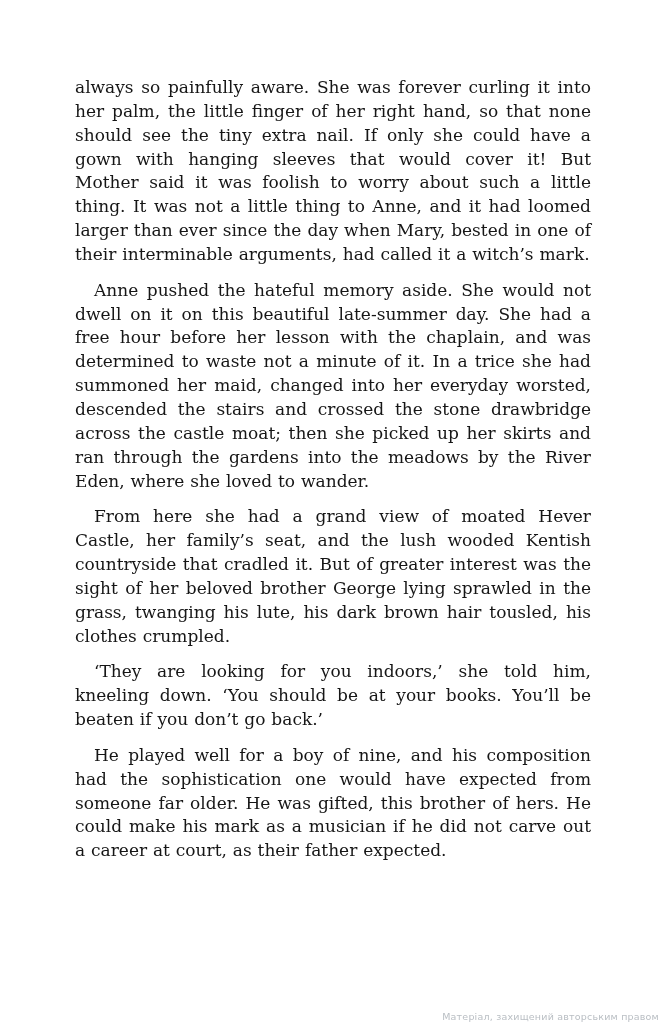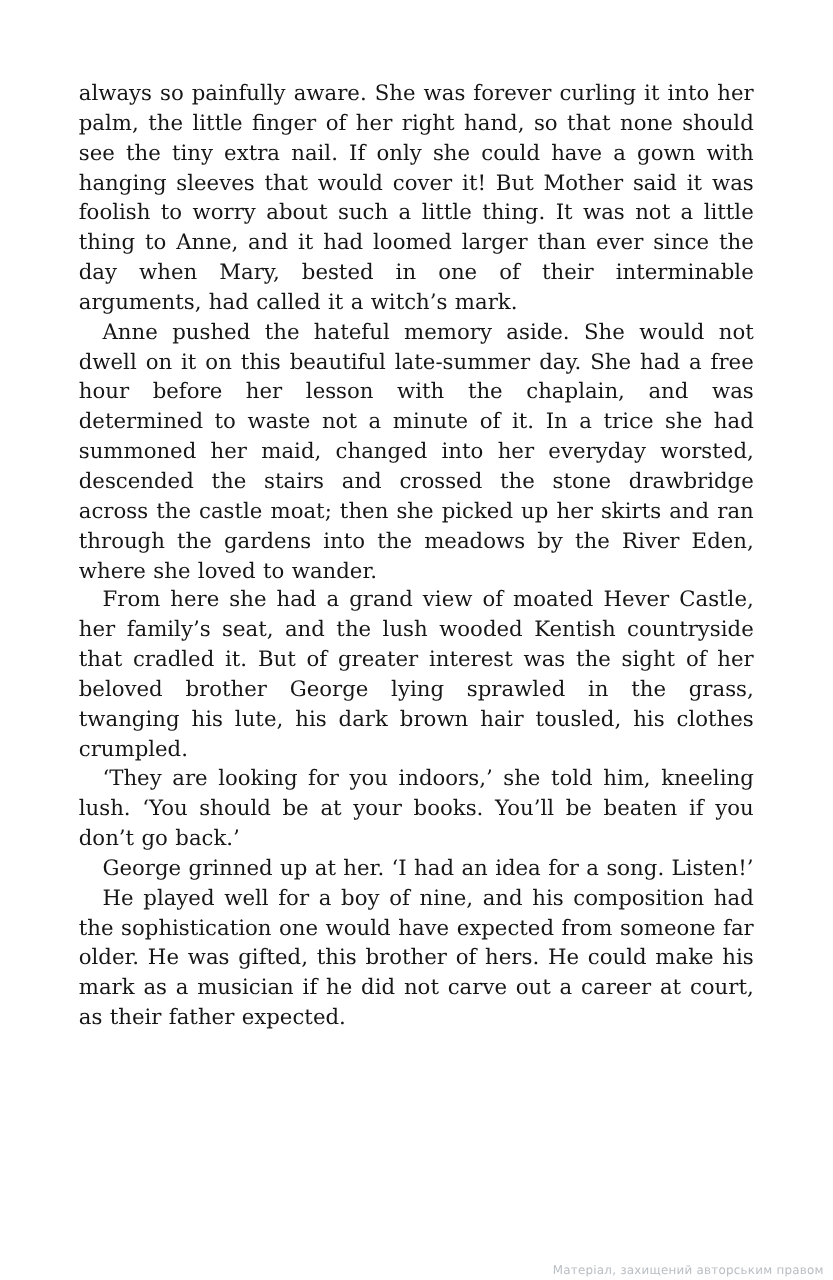"always so painfully aware. She" .text-block p { margin: 0 -> 12px }
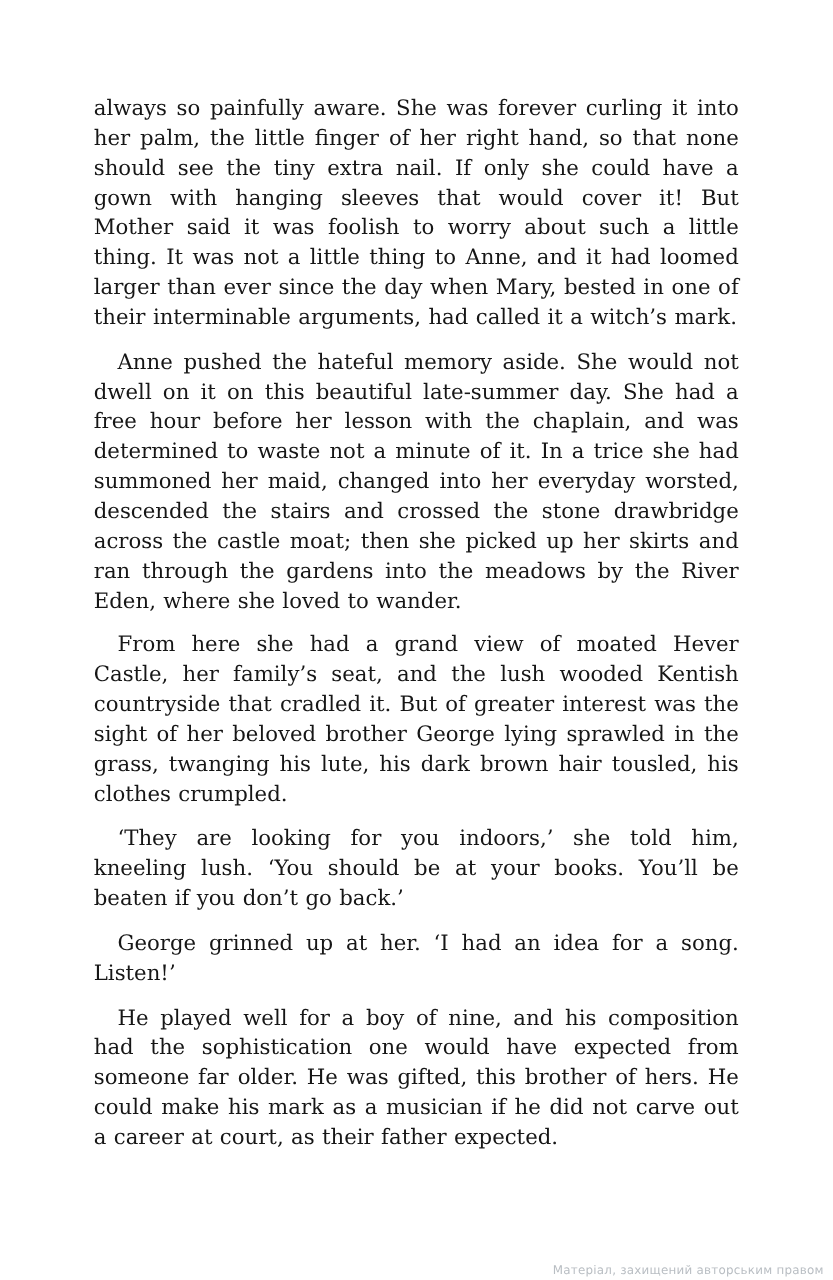"‘They are looking for you" p { text: lush -> down }
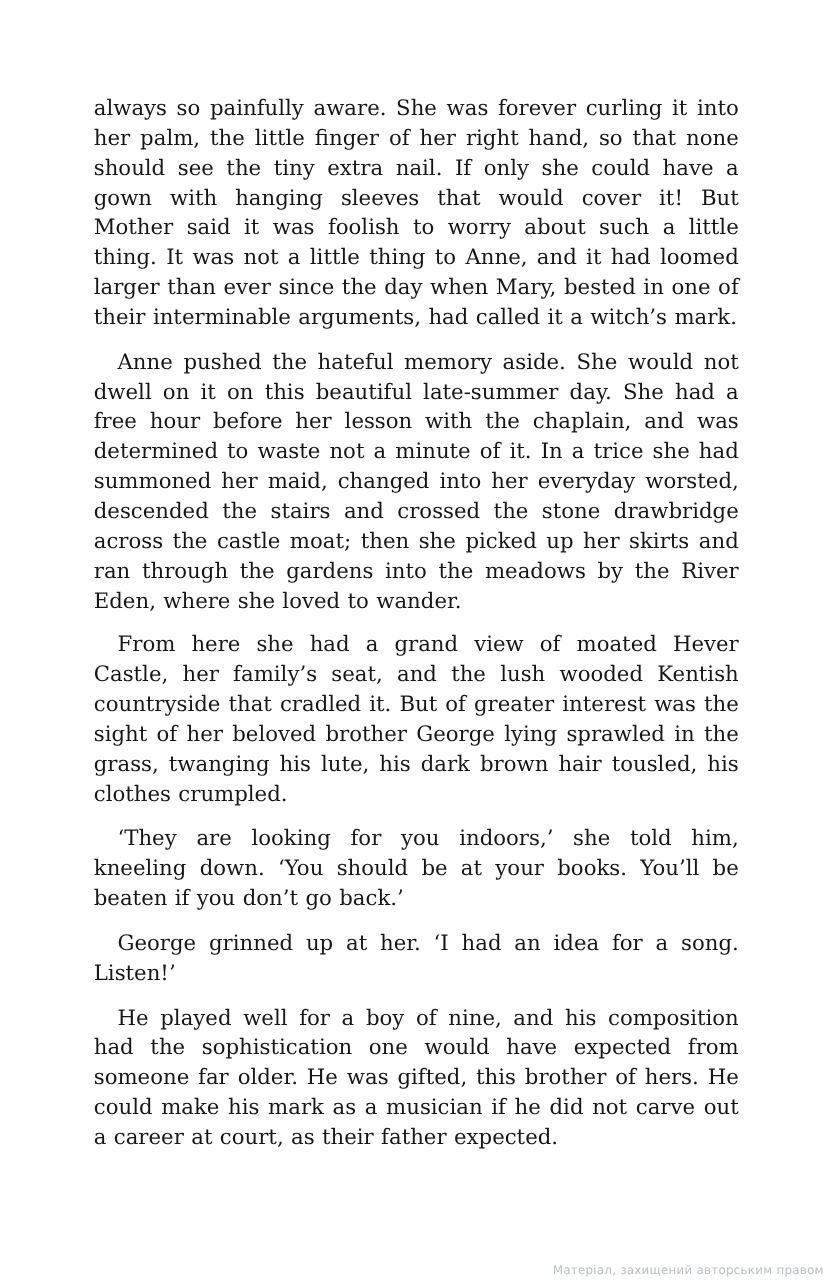"George grinned up at her." p { html: <p>George grinned up at her. ‘I had an idea for a song. Listen!’</p> -> none }
